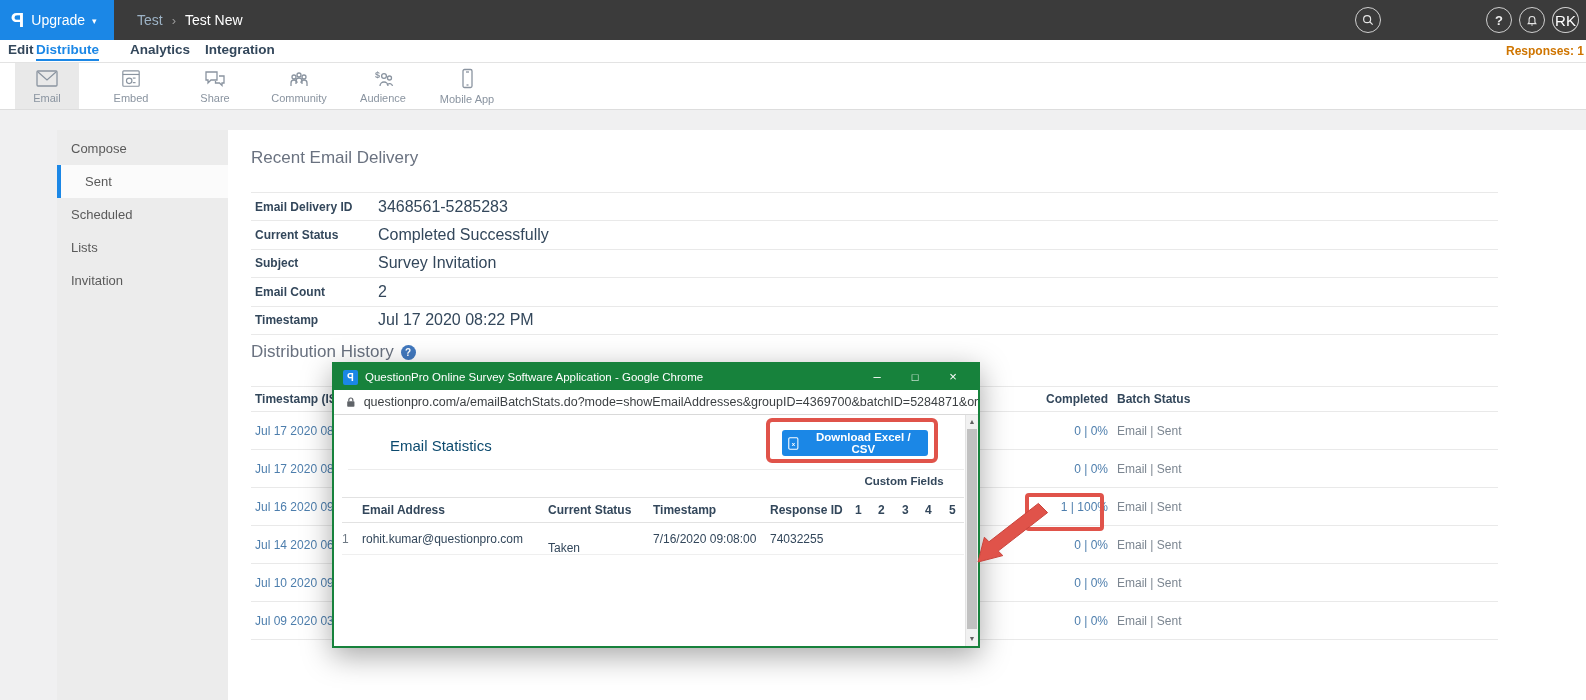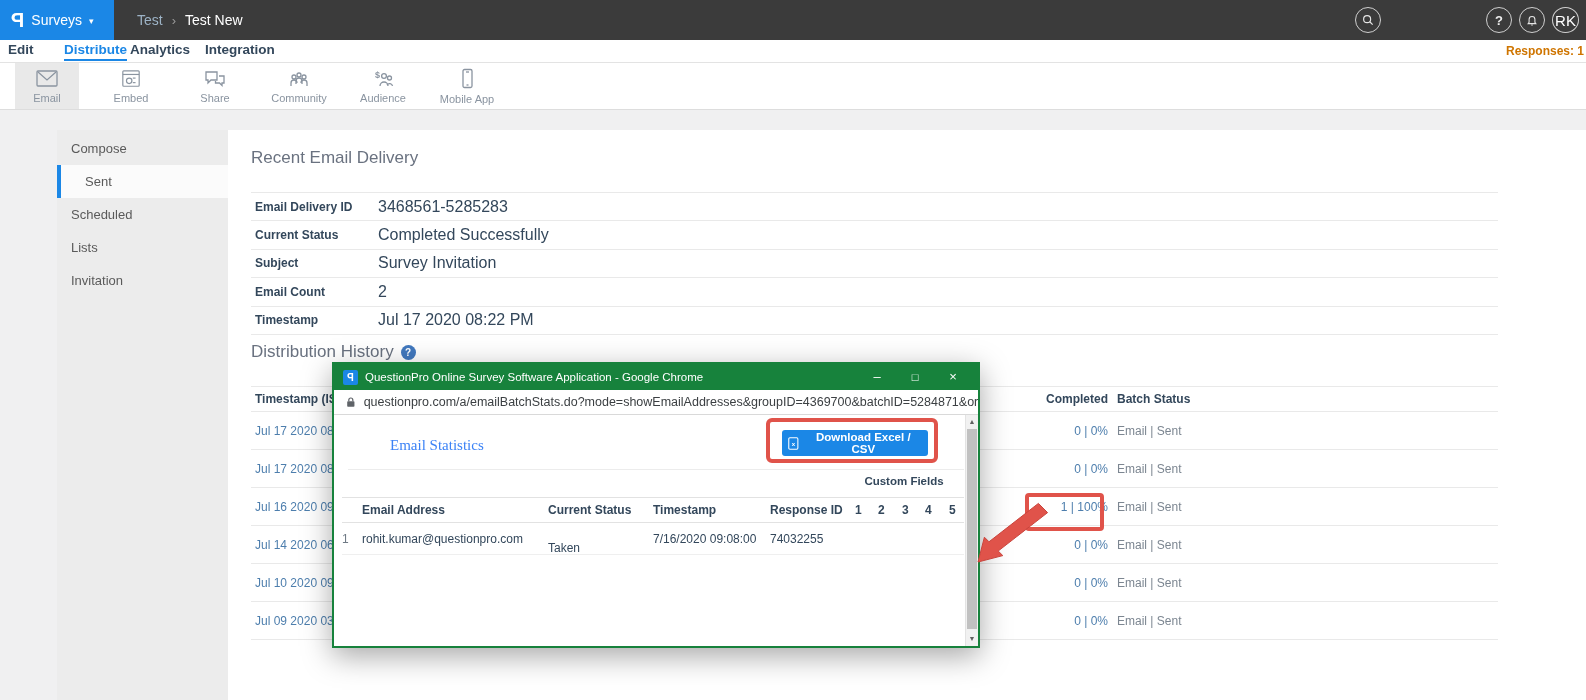"Surveys" span.prod { text: Surveys -> Upgrade }
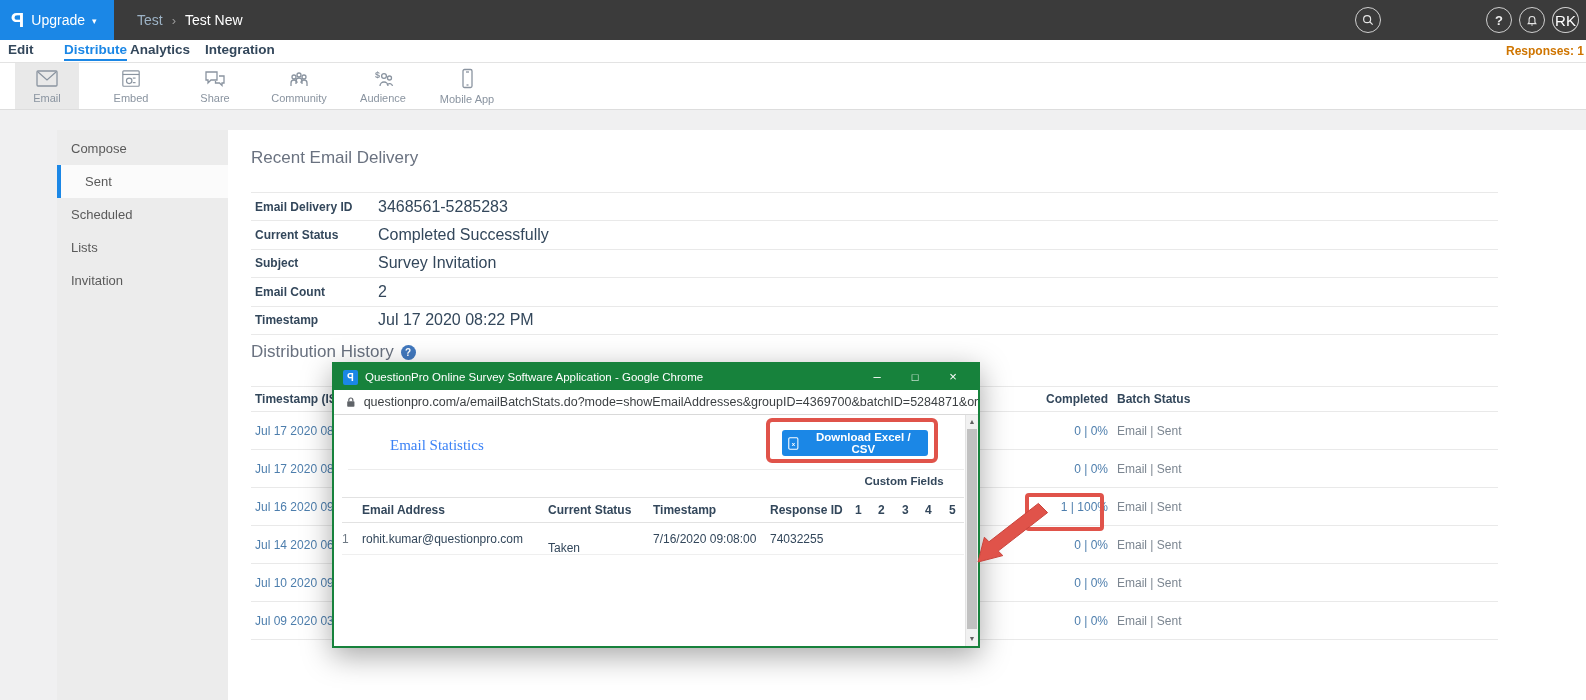"Distribute" span.tab { left: 64px -> 36px }
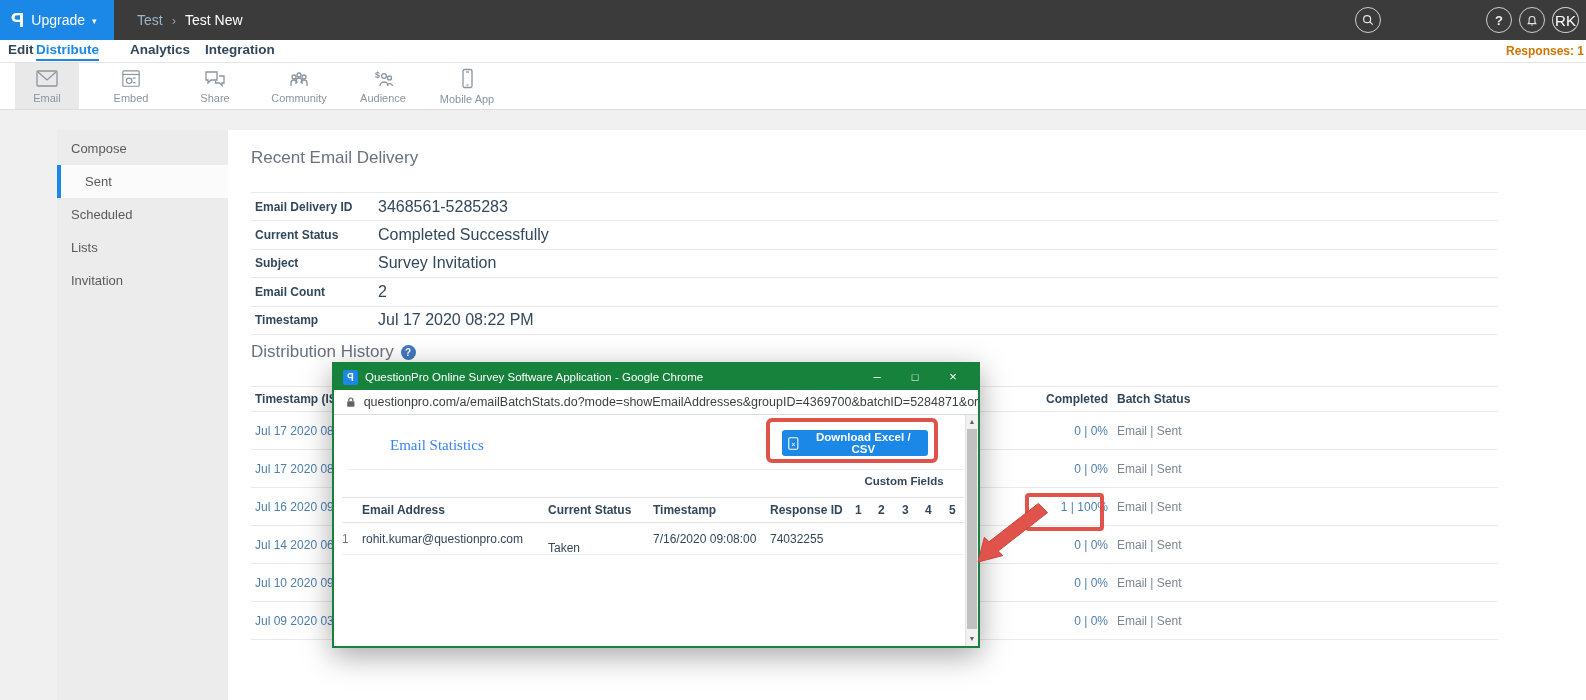"Email Statistics" .pop-heading { color: #3b82f6 -> #0c4a6e; font-family: Liberation Serif, serif -> none }
